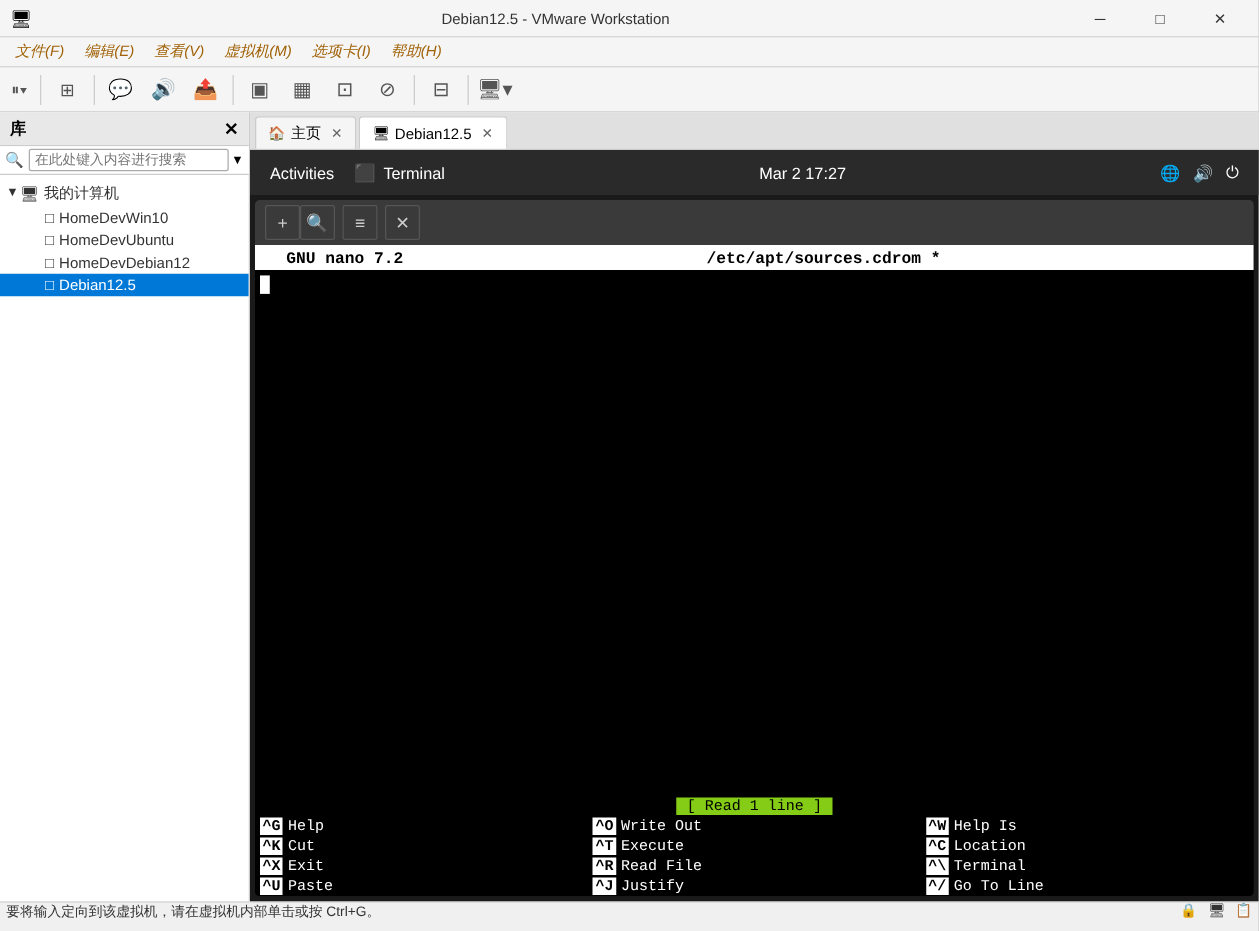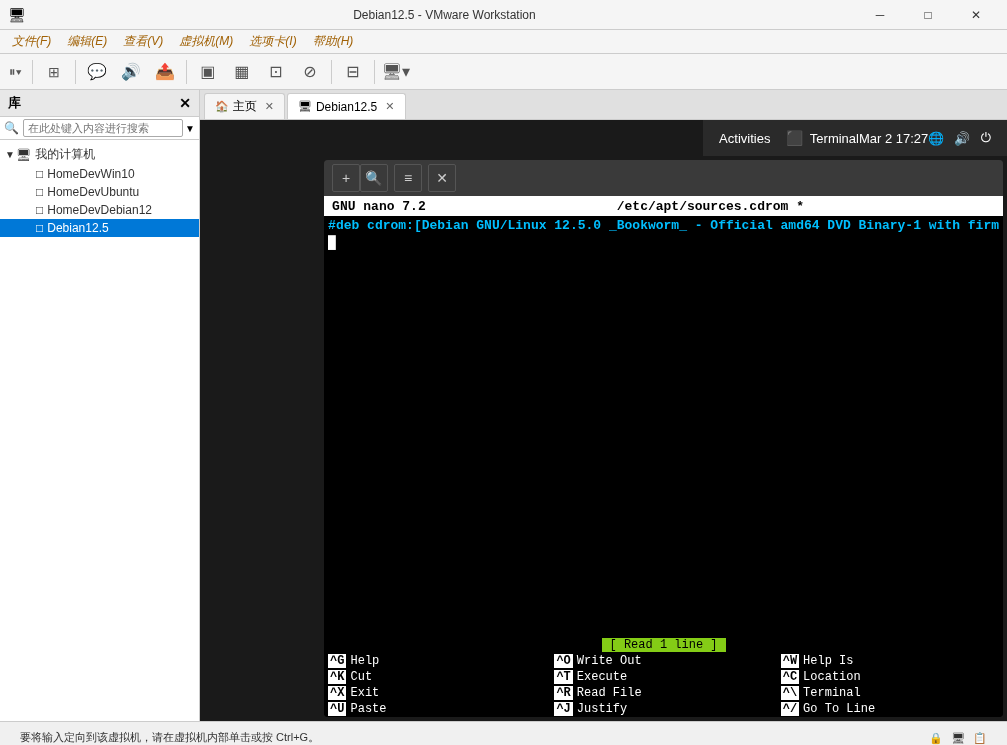"Activities" #vm-display { align-items: flex-end -> none }
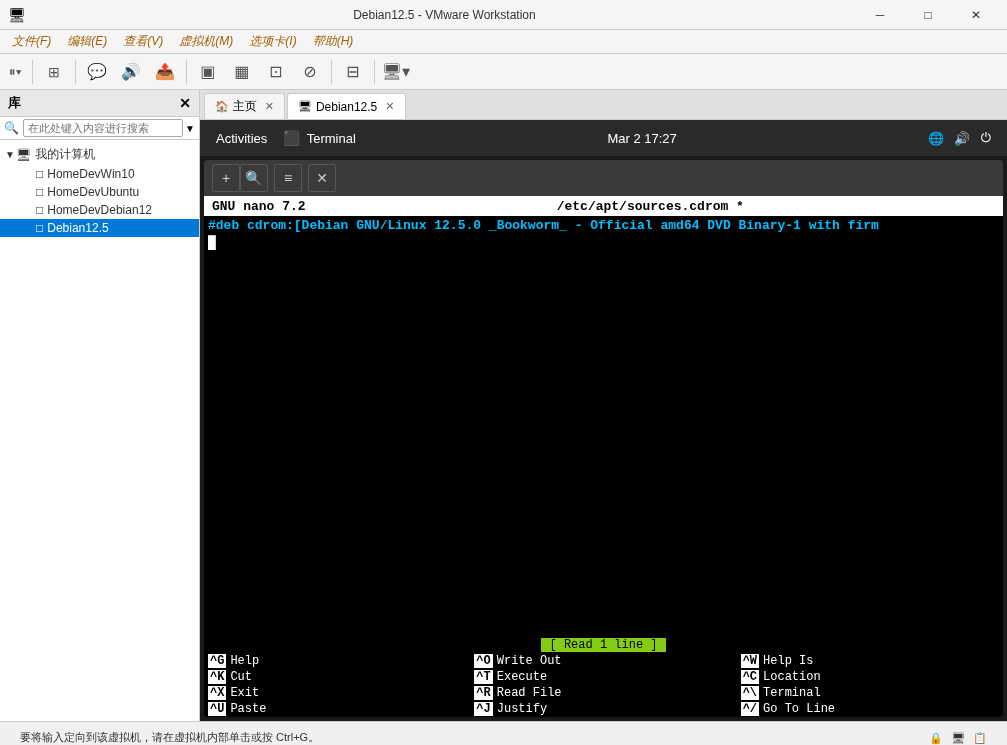"GNU nano 7.2" span { margin-left: none -> 17px }
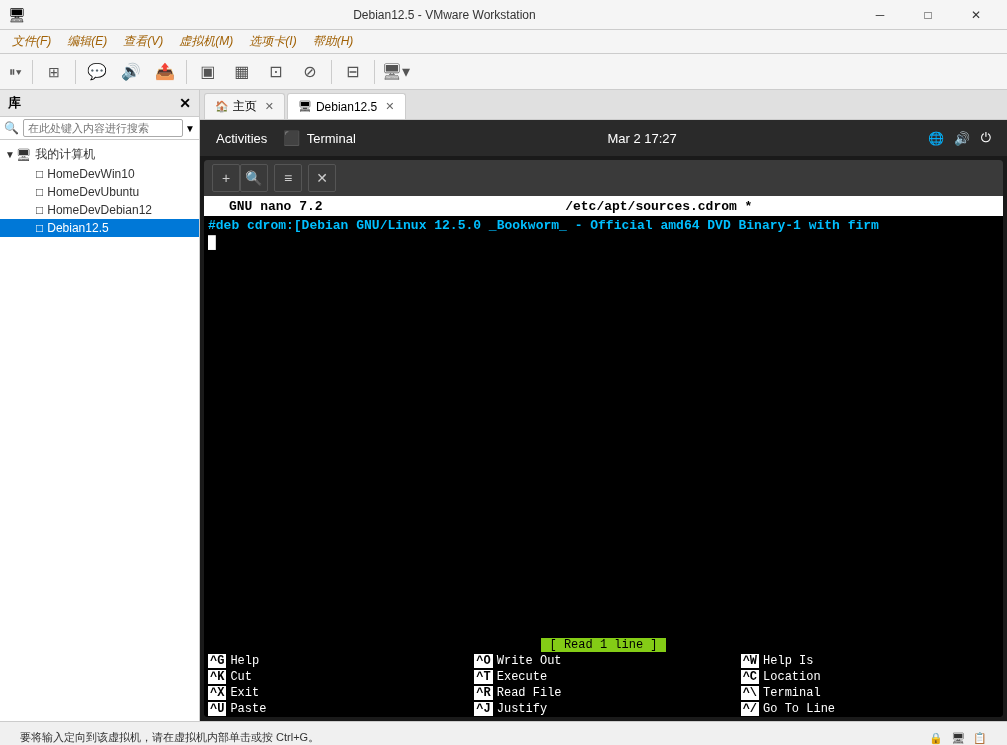"#deb cdrom:[Debian GNU/Linux 12.5.0" div.deb-line { html: <div>#deb cdrom:[Debian GNU/Linux 12.5.0 _Bookworm_ - Official amd64 DVD Binary-1 with firm</div> -> none }
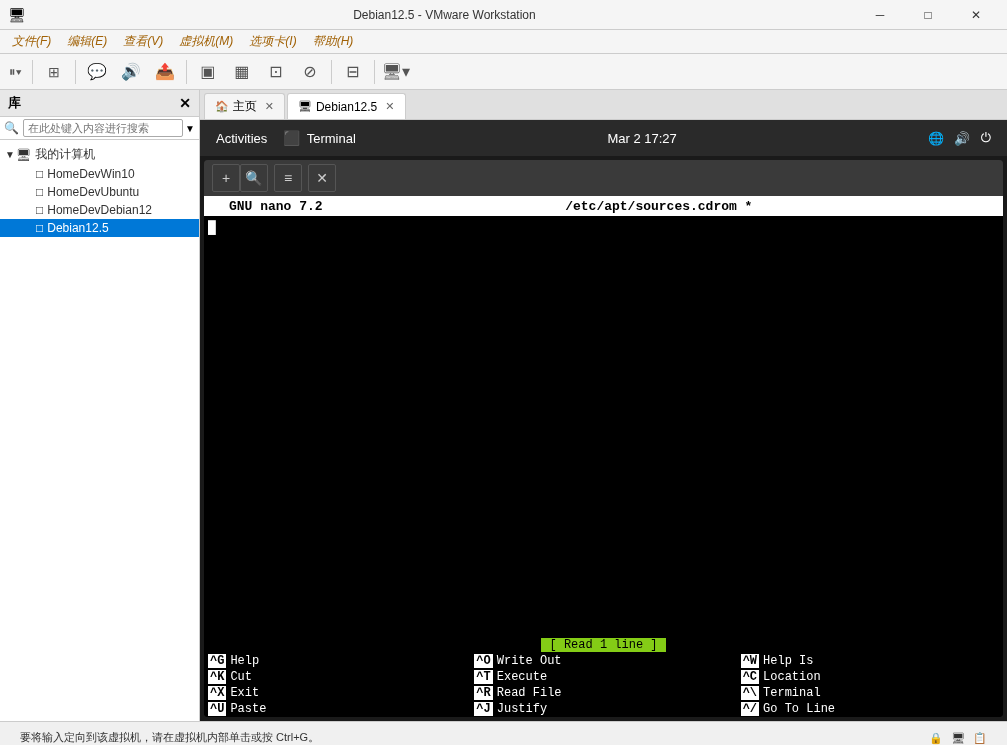"要将输入定向到该虚拟机，请在虚拟机内部单击或按 Ctrl+G。" #status-bar { align-items: flex-end -> flex-start; padding: 0 20px -> 0 5px }
